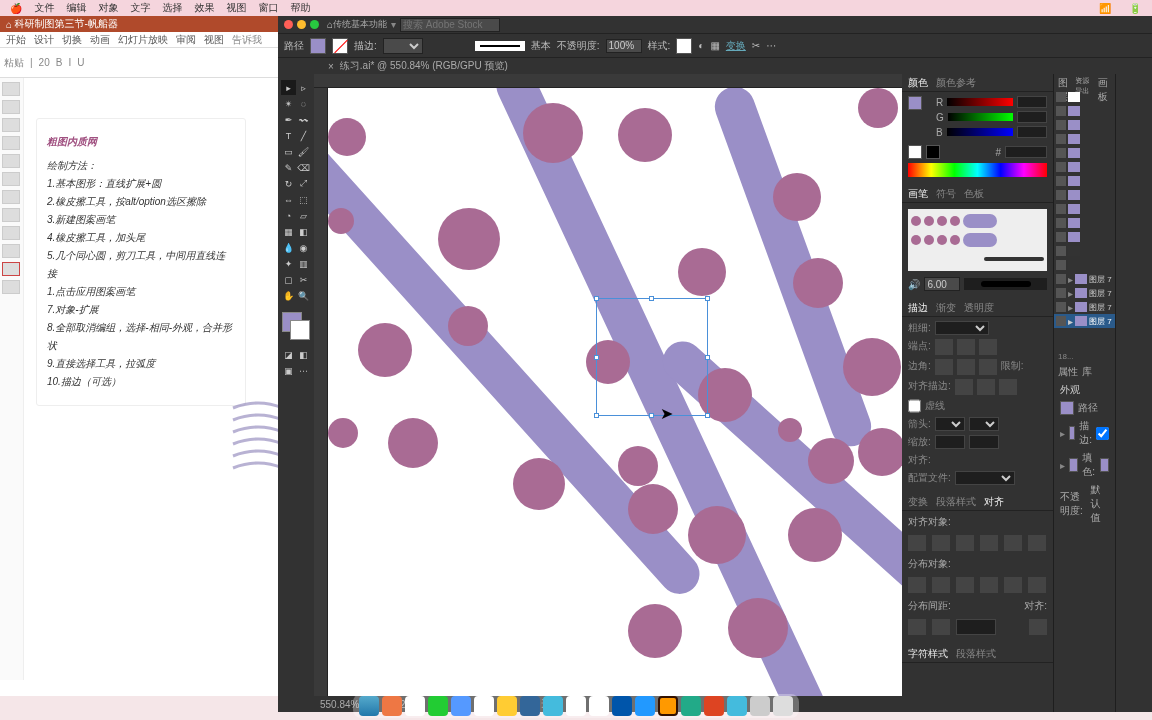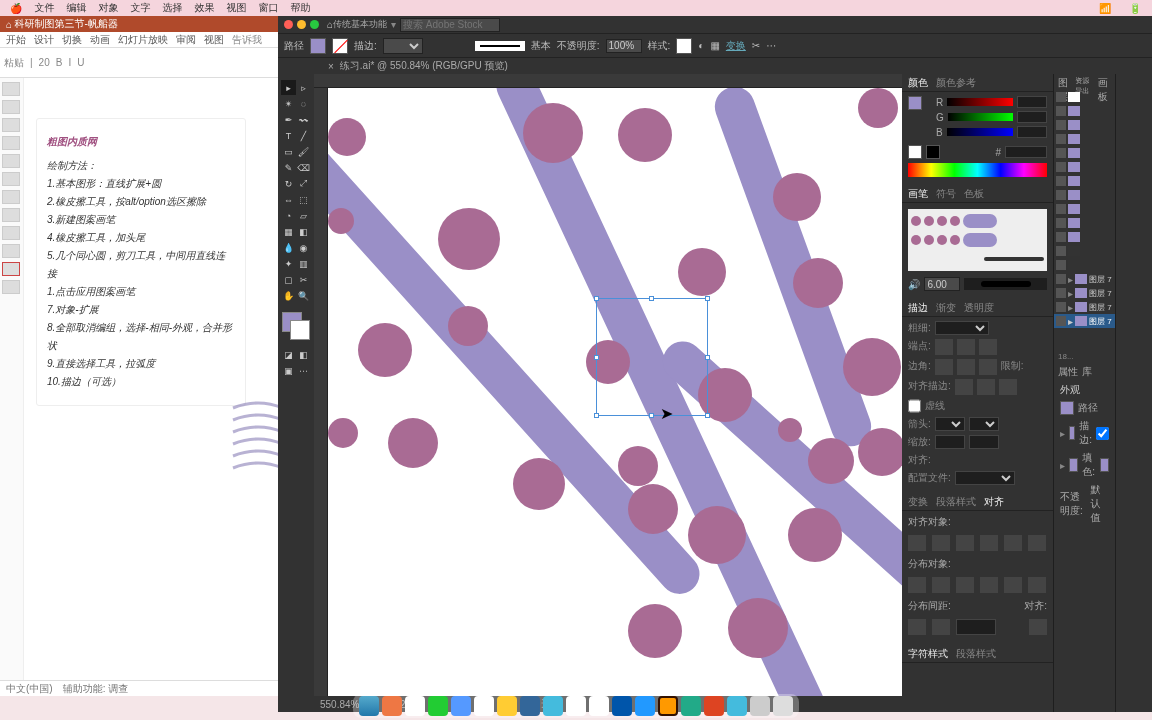"中文(中国)" div.ppt-status { html: <div> <span>中文(中国)</span> <span>辅助功能: 调查</span> </div> -> none }
